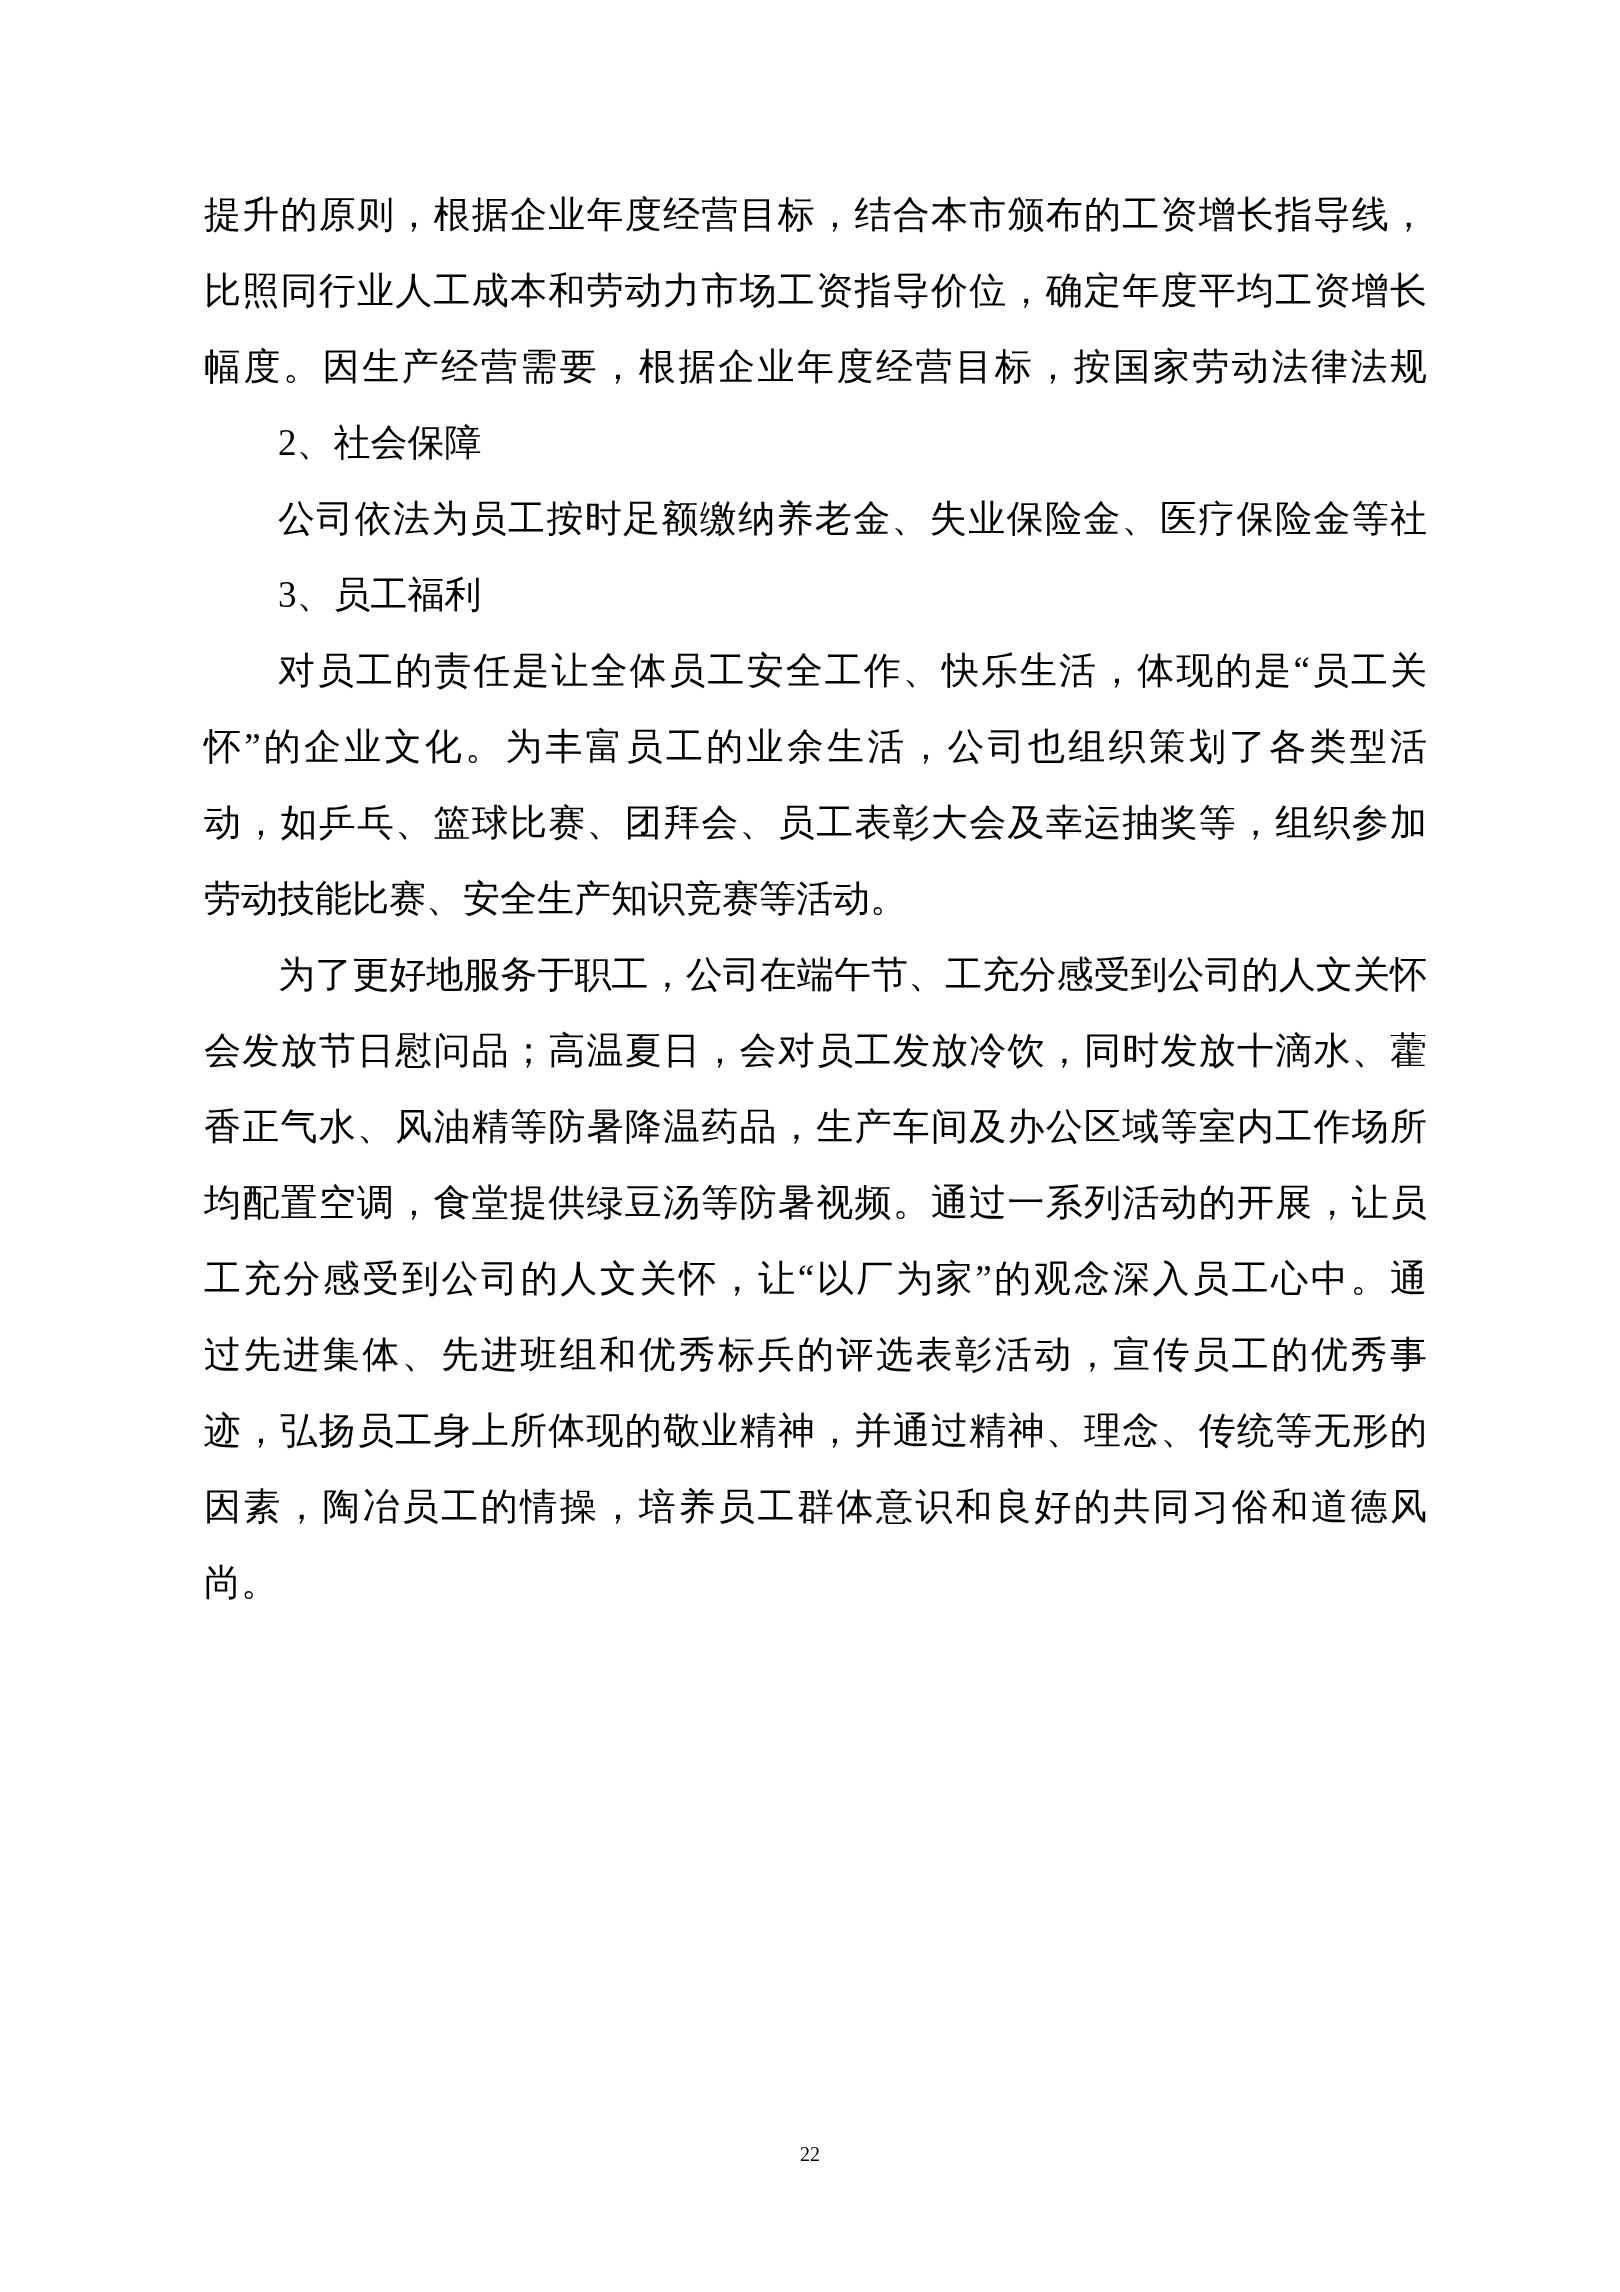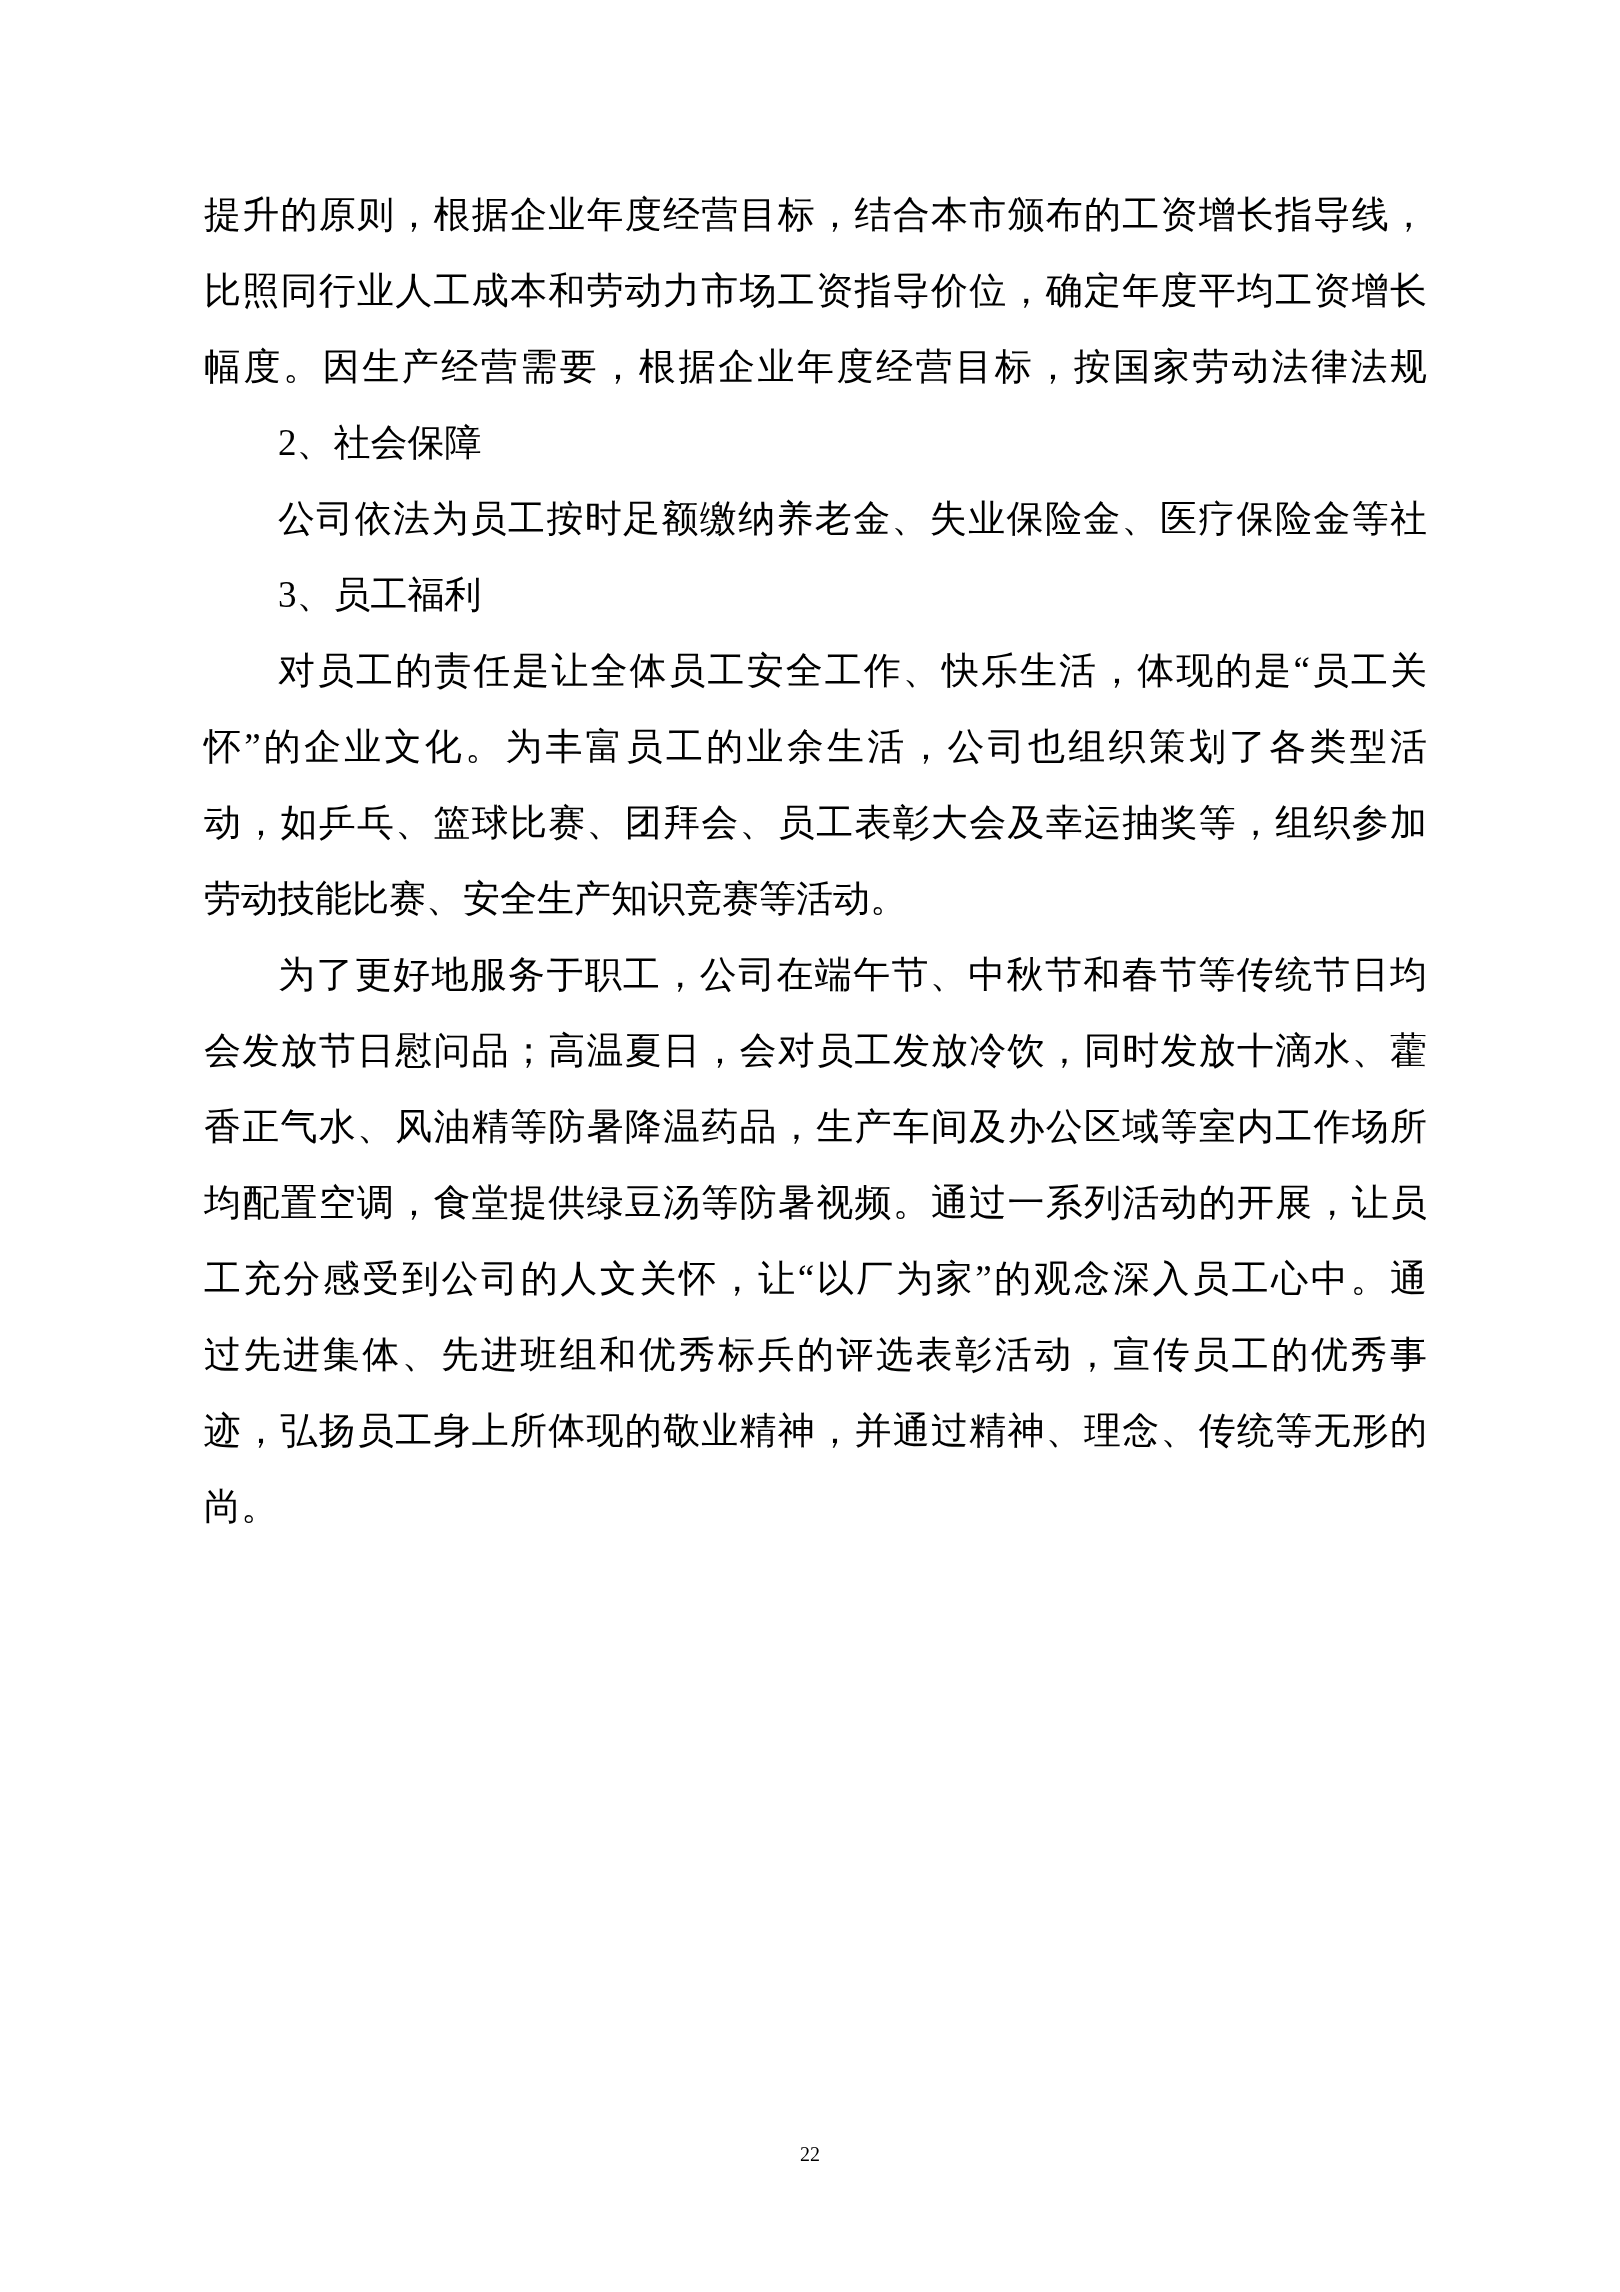"为了更好地服务于职工，公司在端午节、中秋节和春节等传统节日均" p.ln { text: 中秋节和春节等传统节日均 -> 工充分感受到公司的人文关怀 }
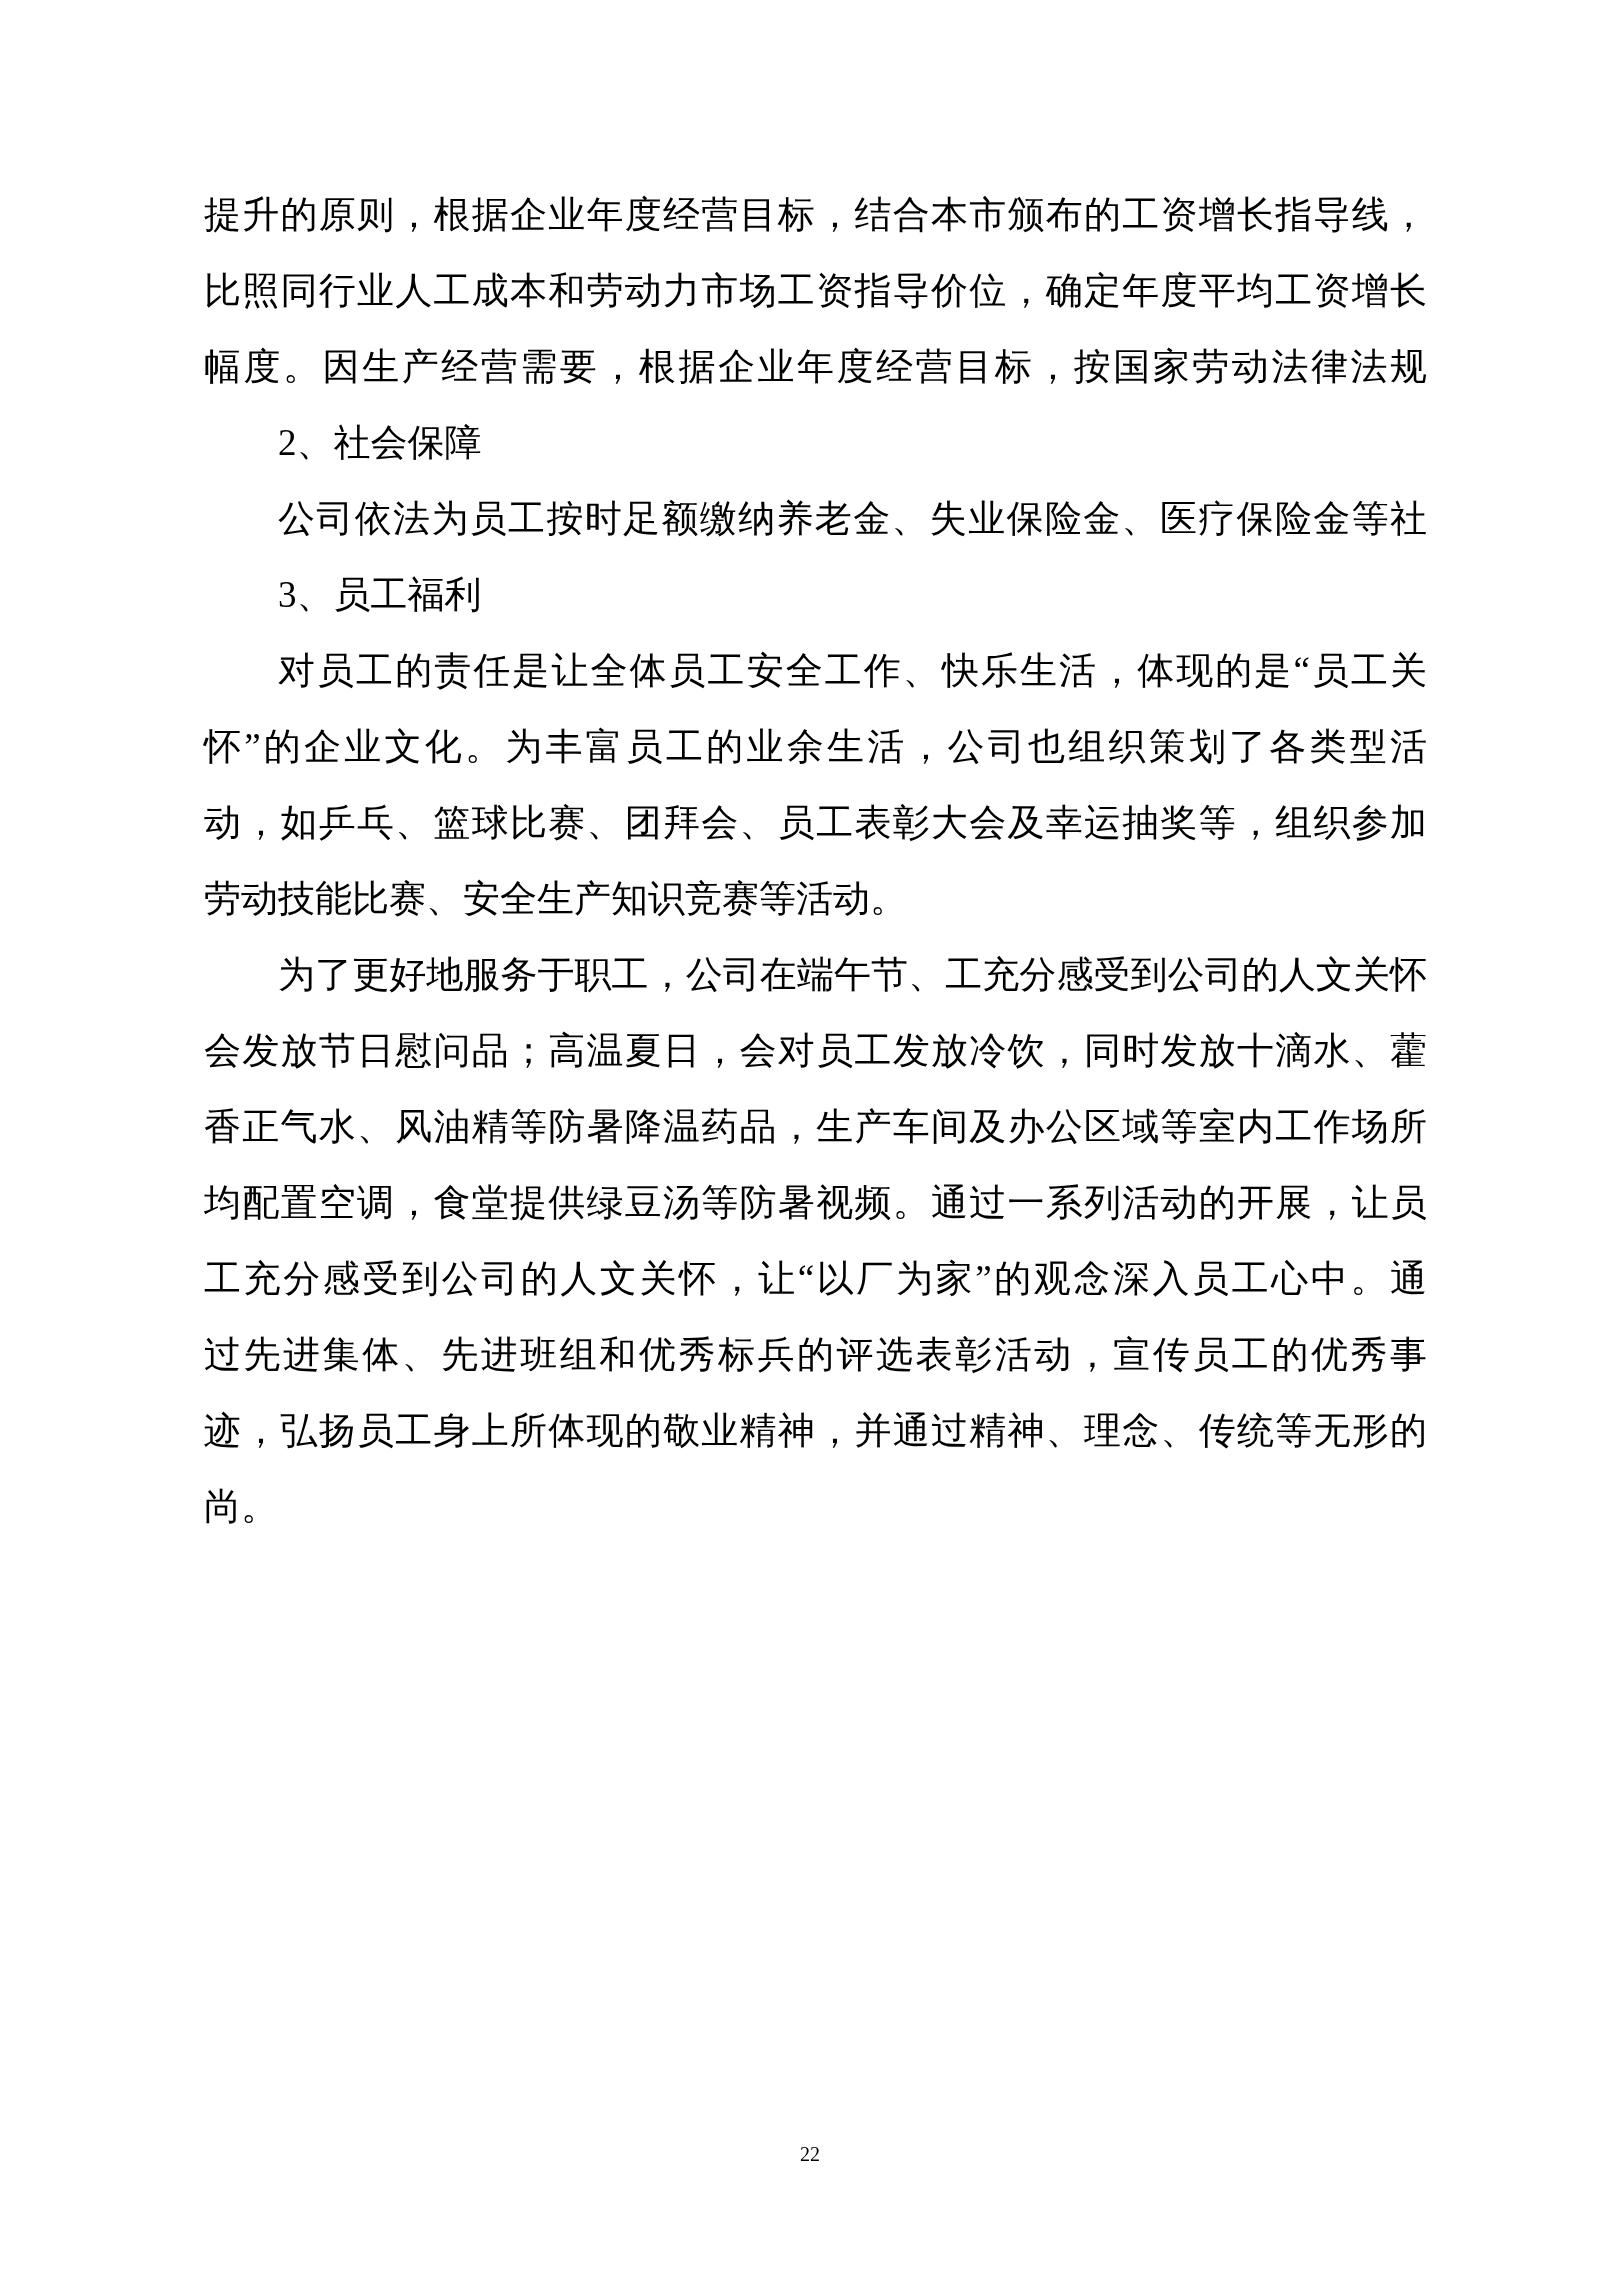"因素，陶冶员工的情操，培养员工群体意识和良好的共同习俗和道德风" p.ln { html: none -> <p>因素，陶冶员工的情操，培养员工群体意识和良好的共同习俗和道德风</p> }
